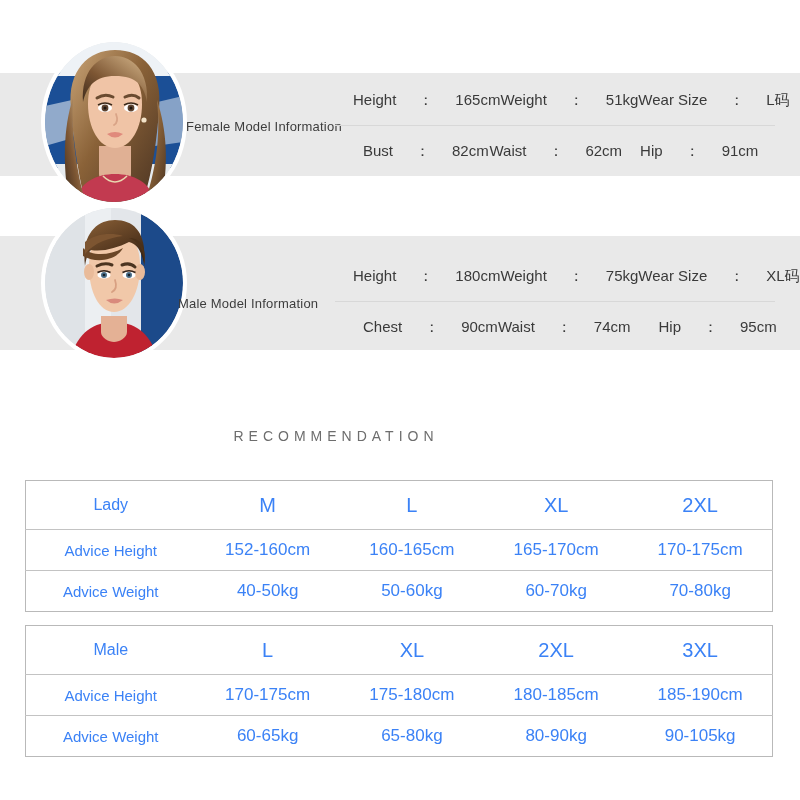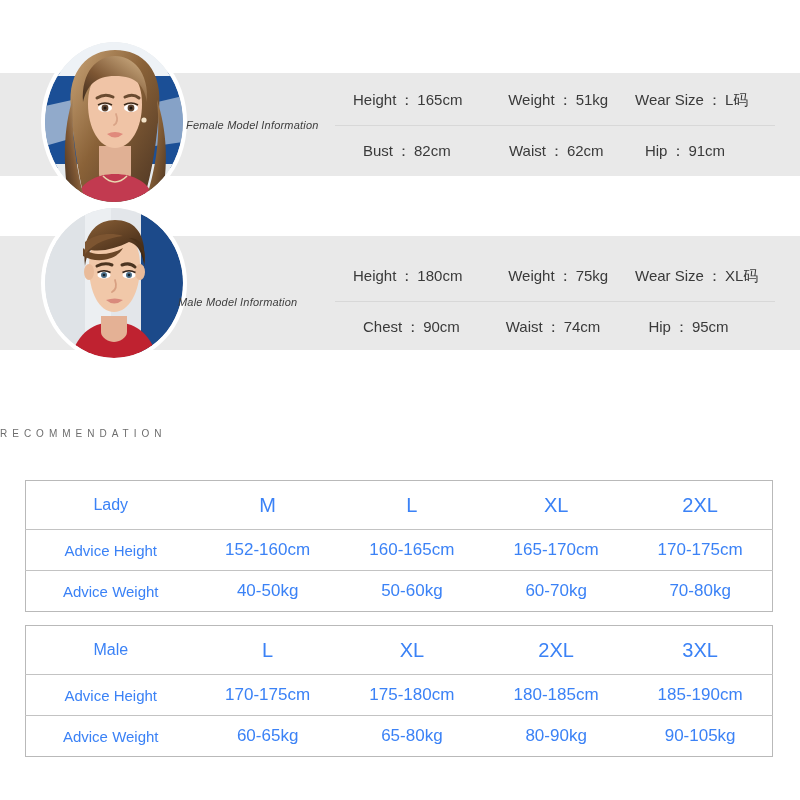"Height" .spec-cell { gap: none -> 19px }
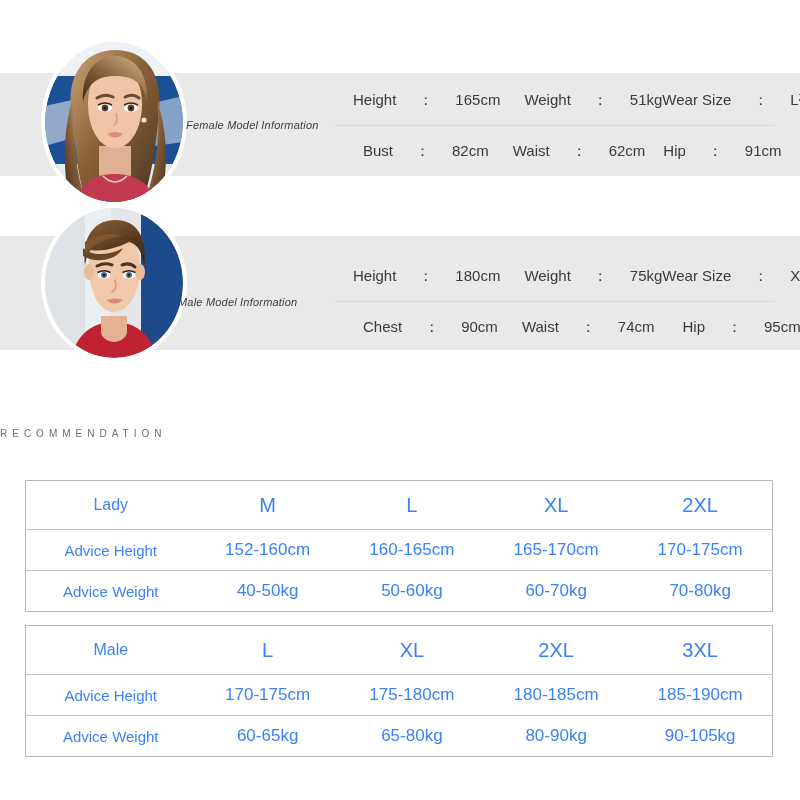"Weight" .c2 { margin-left: 24px -> none }
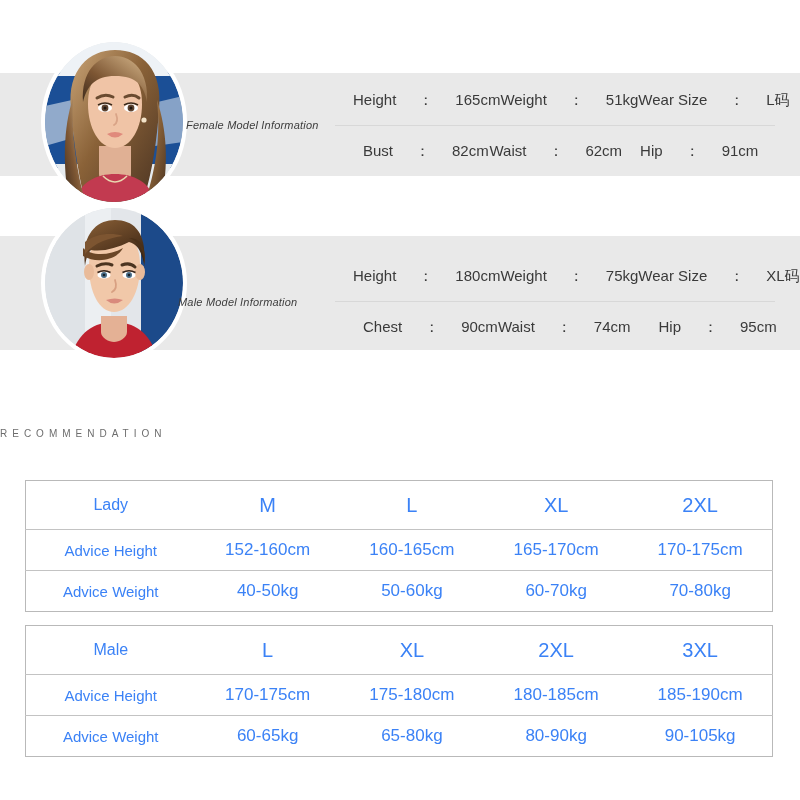"Female Model Information" .model-label { font-size: 11px -> 13px; font-style: italic -> none }
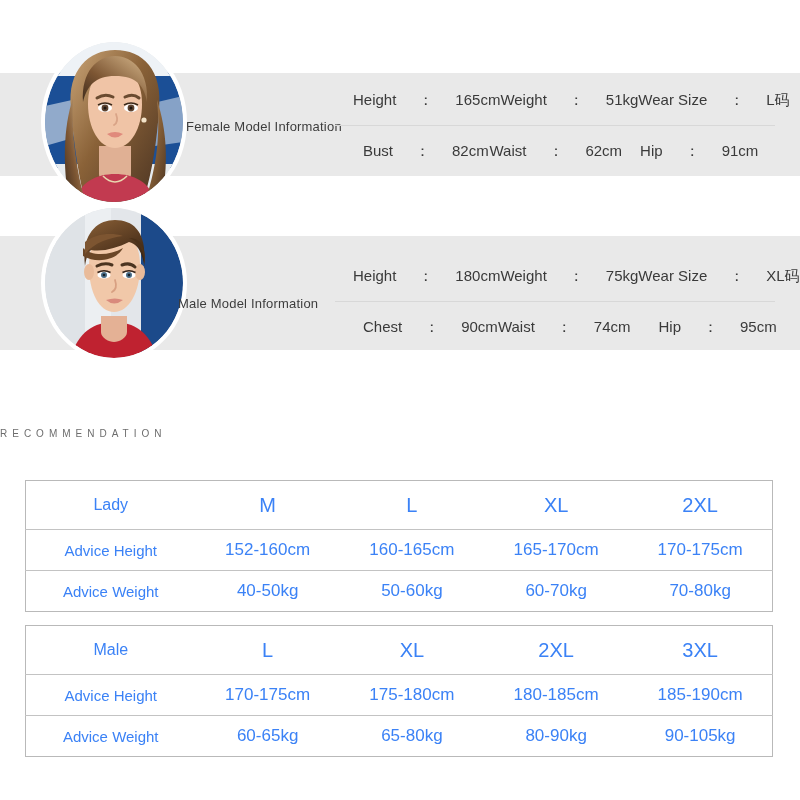"RECOMMENDATION" .reco-title { font-size: 10px -> 14px; text-align: left -> center }
